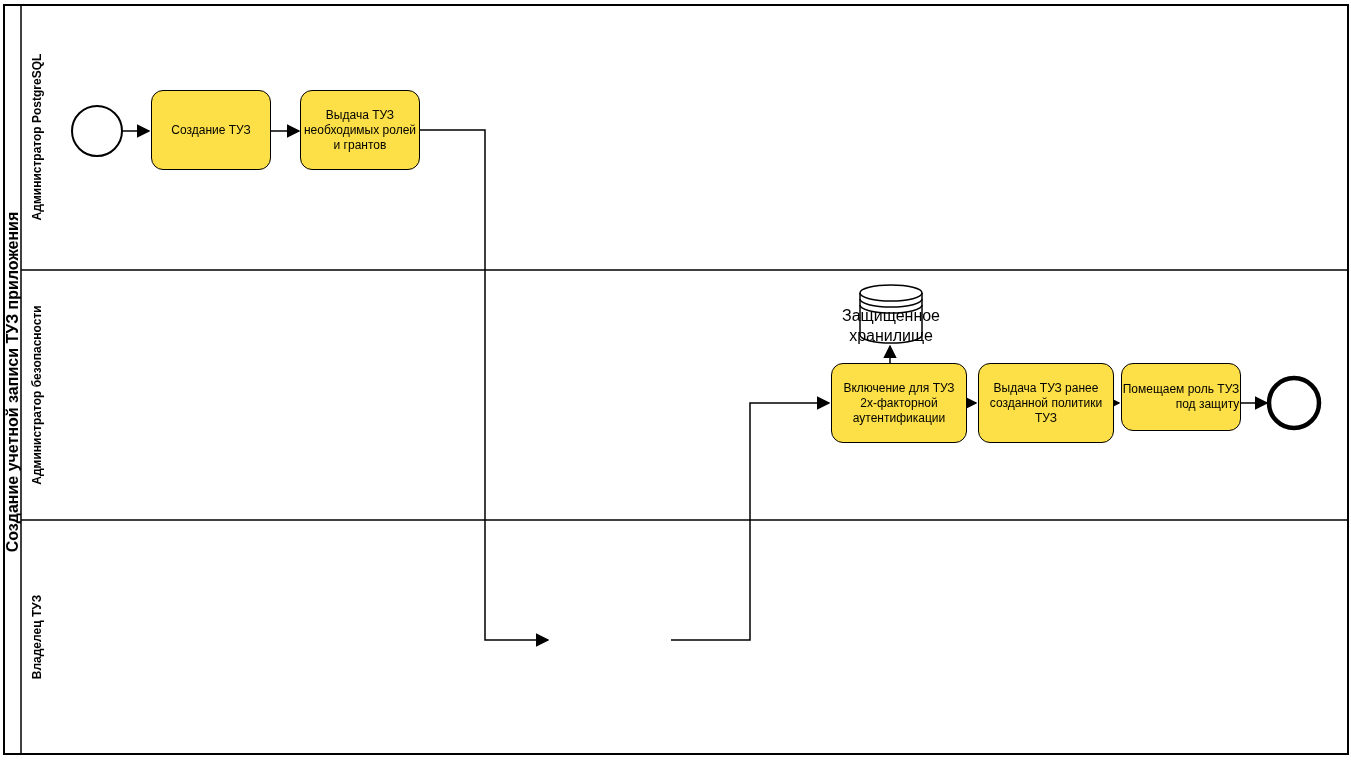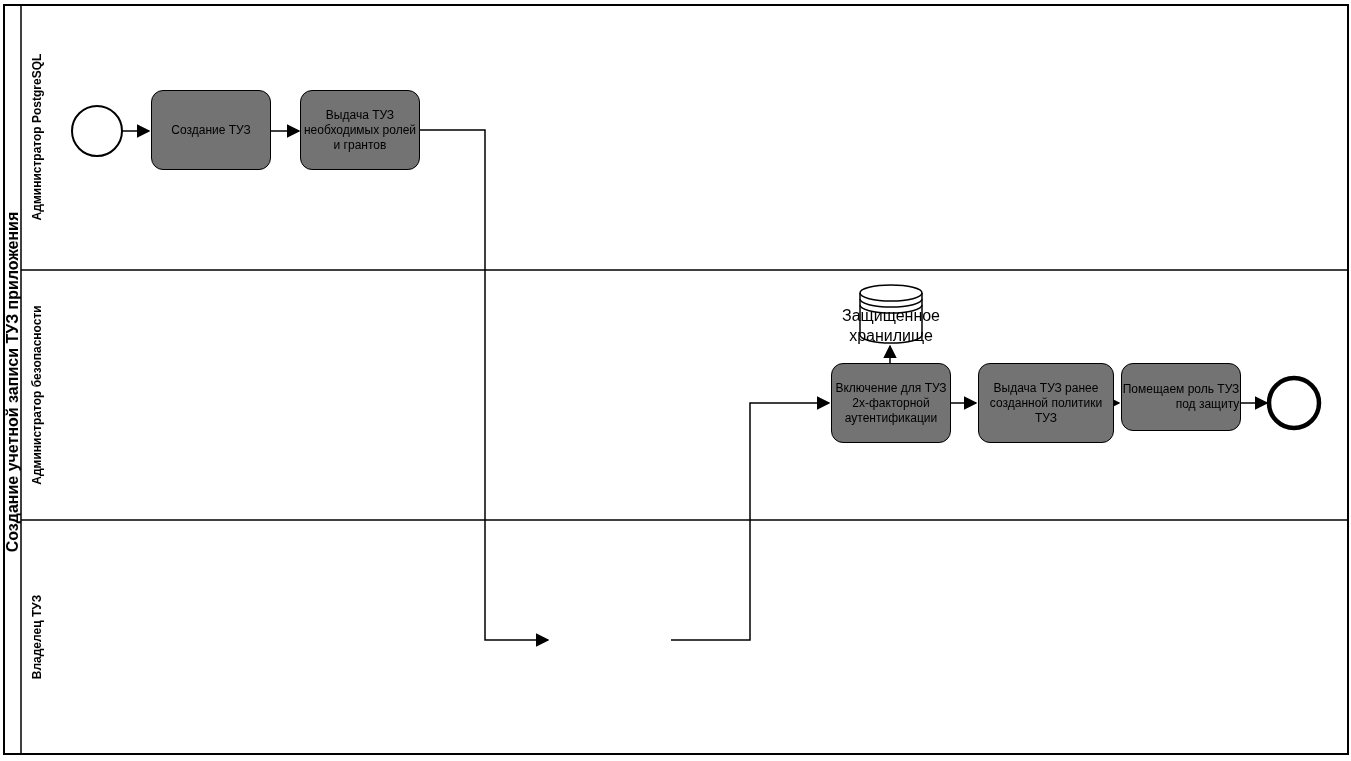"Выдача ТУЗ" .task { background: #737373 -> #fde047 }
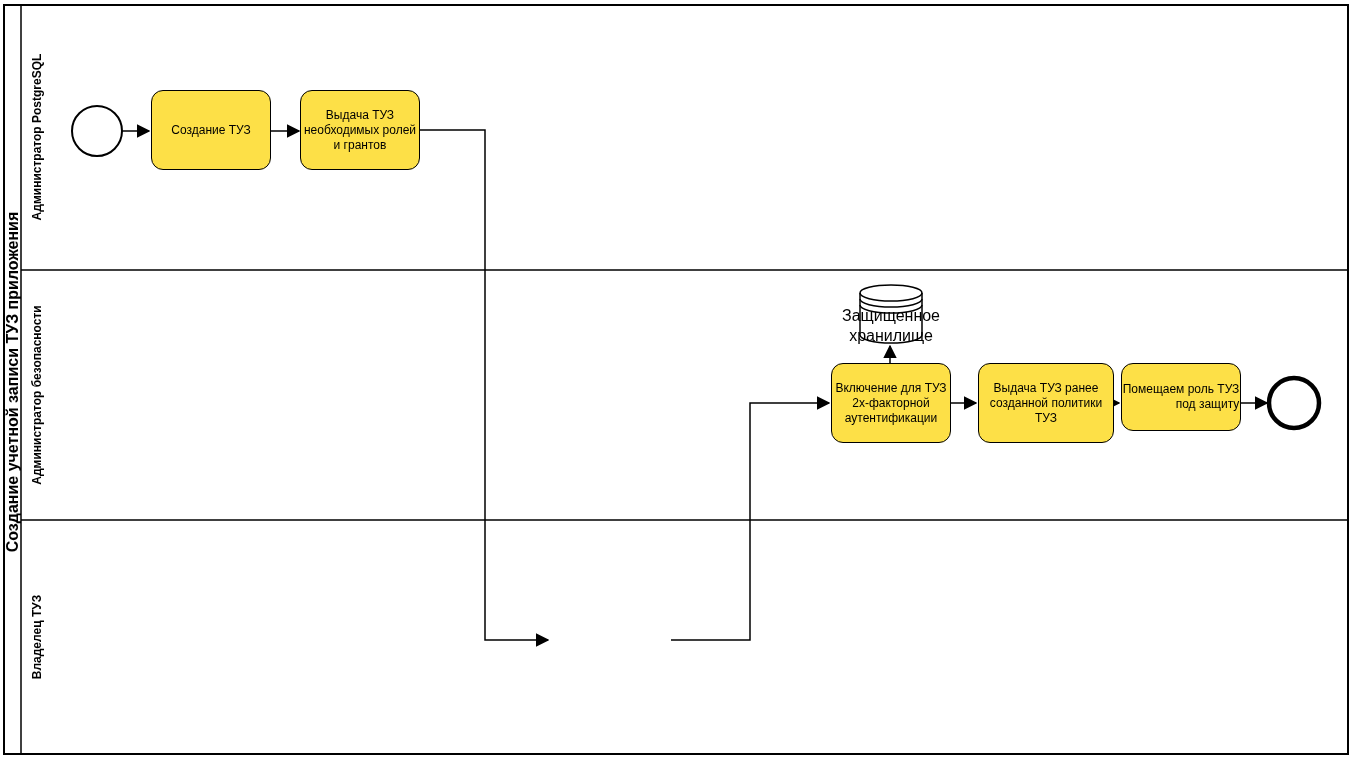"Включение для ТУЗ" div.task { width: 120px -> 136px }
